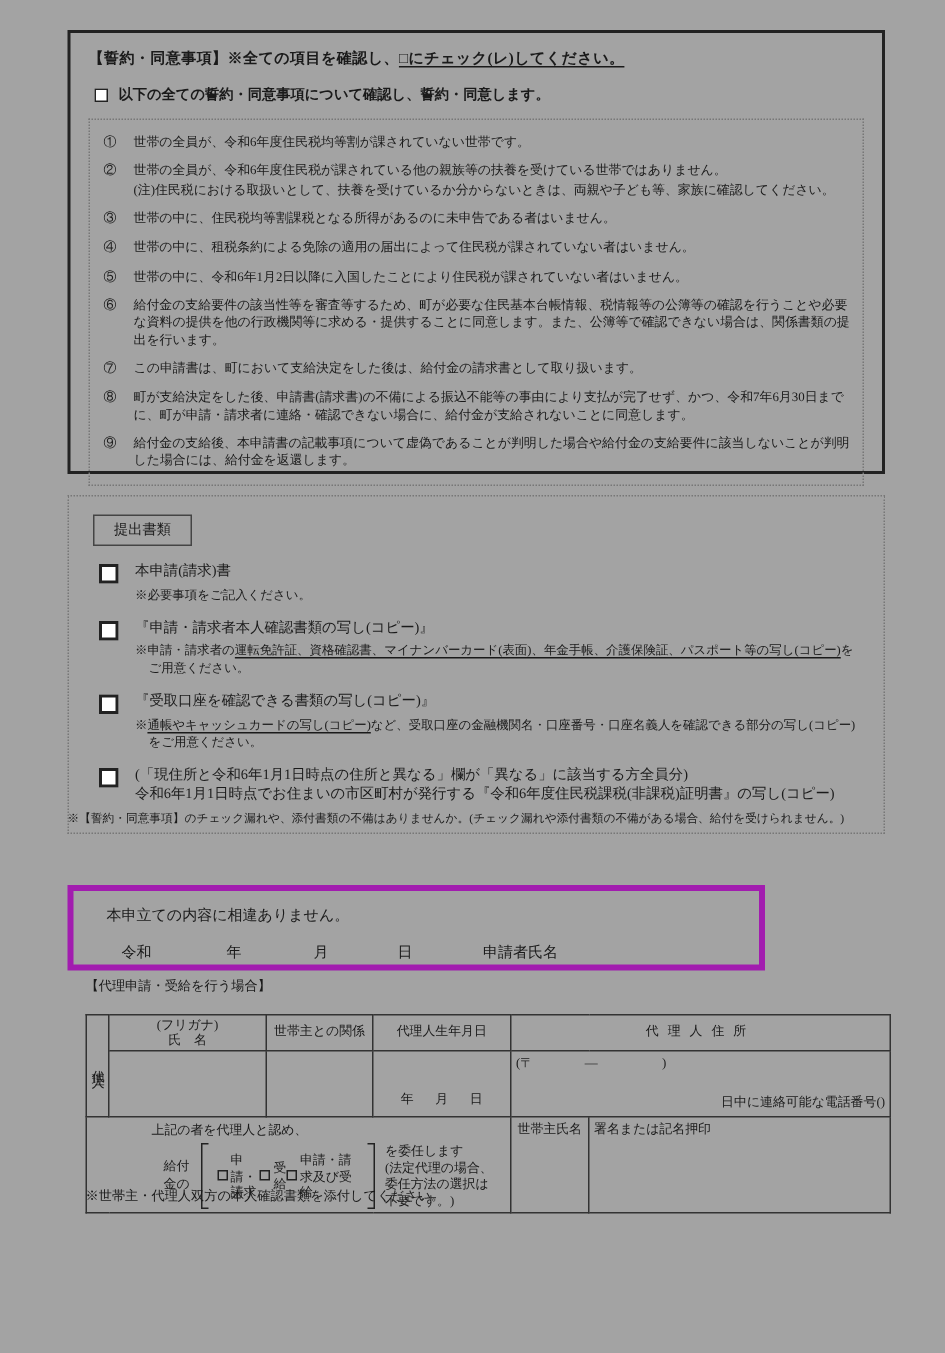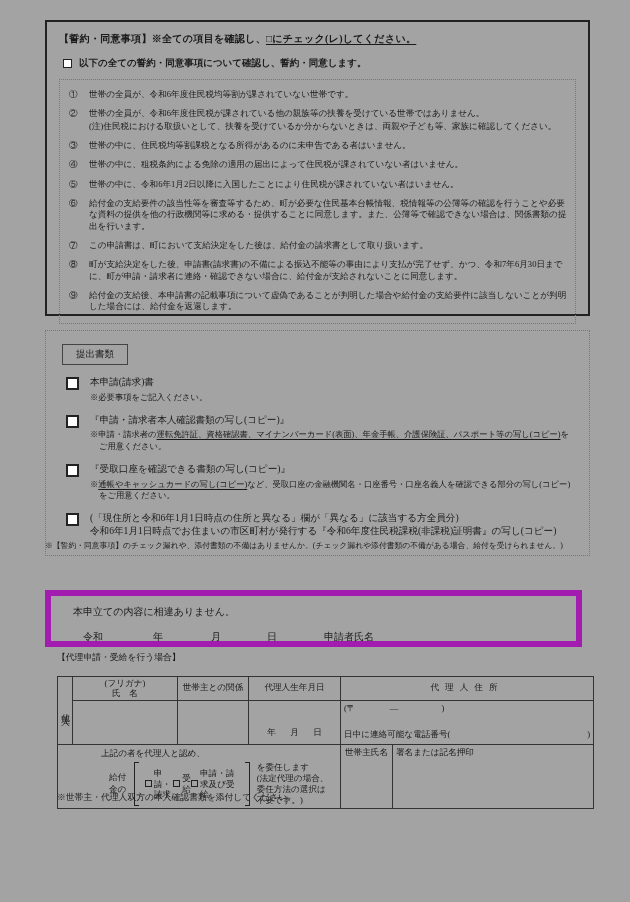"本申立ての内容に相違ありません。" .box3 { border: 6px solid #a21caf -> 4px solid #a21caf; width: 537px -> 465px }
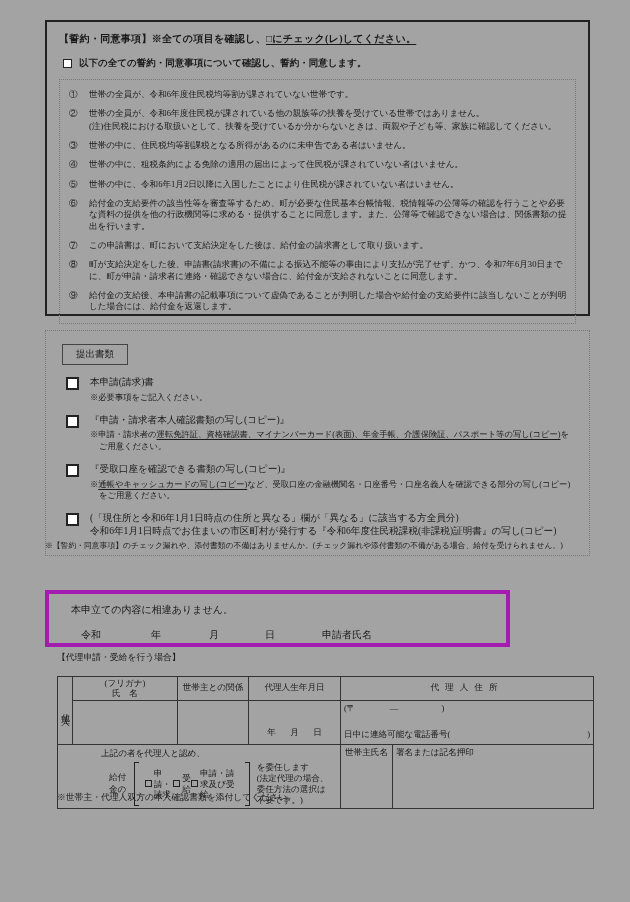"日中に連絡可能な電話番号(" .phone-row { gap: 33px -> none; justify-content: space-between -> flex-end }
